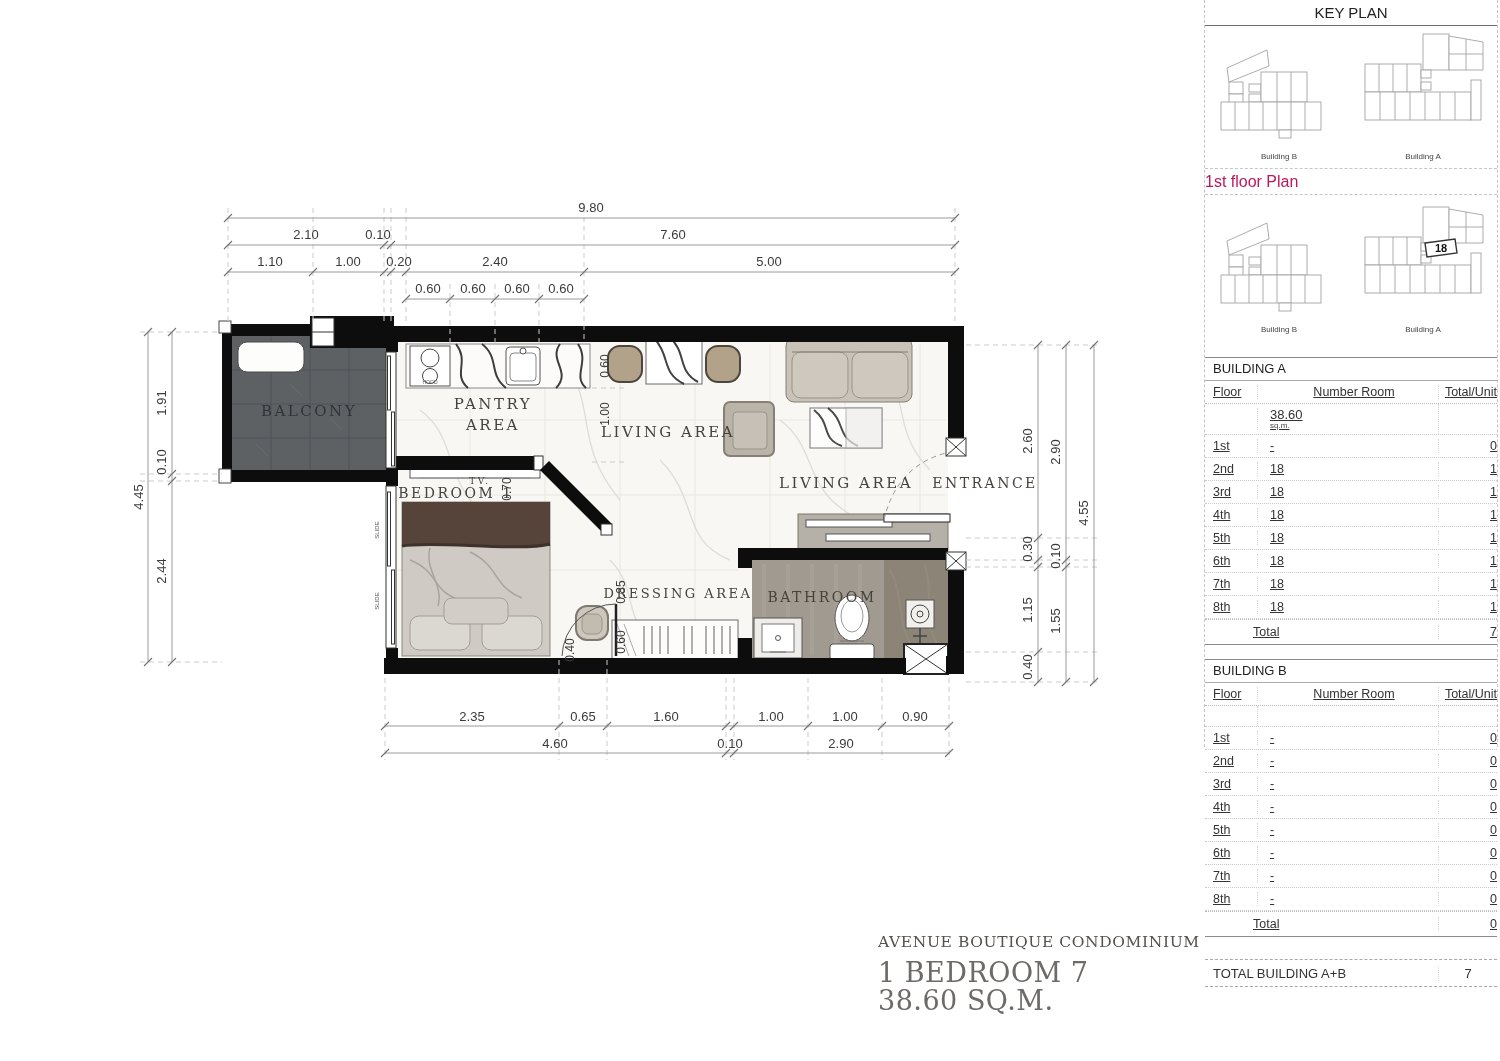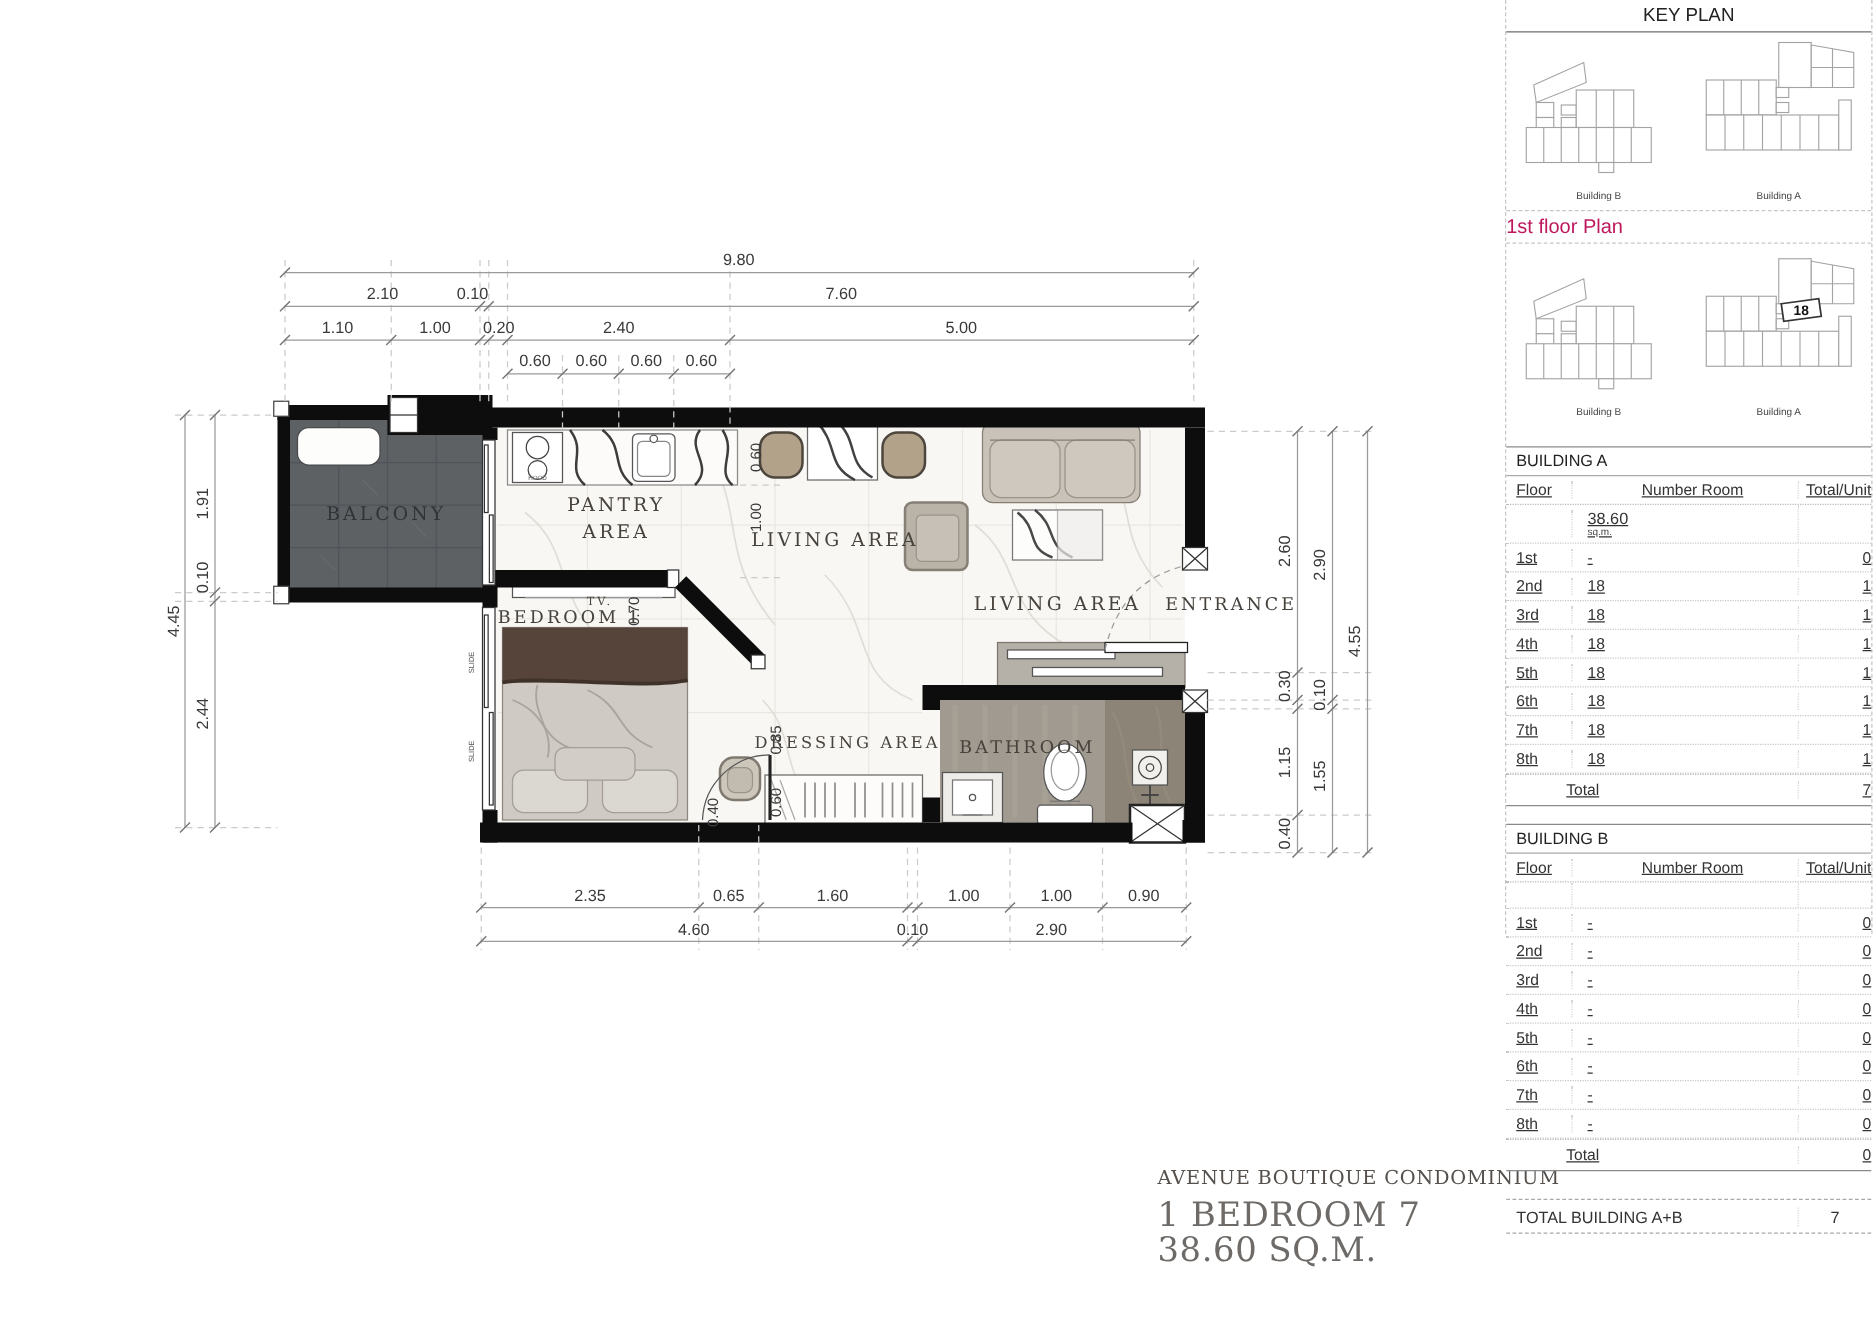"AVENUE BOUTIQUE CONDOMINIUM" .titleblock { margin-left: 48px -> none }
